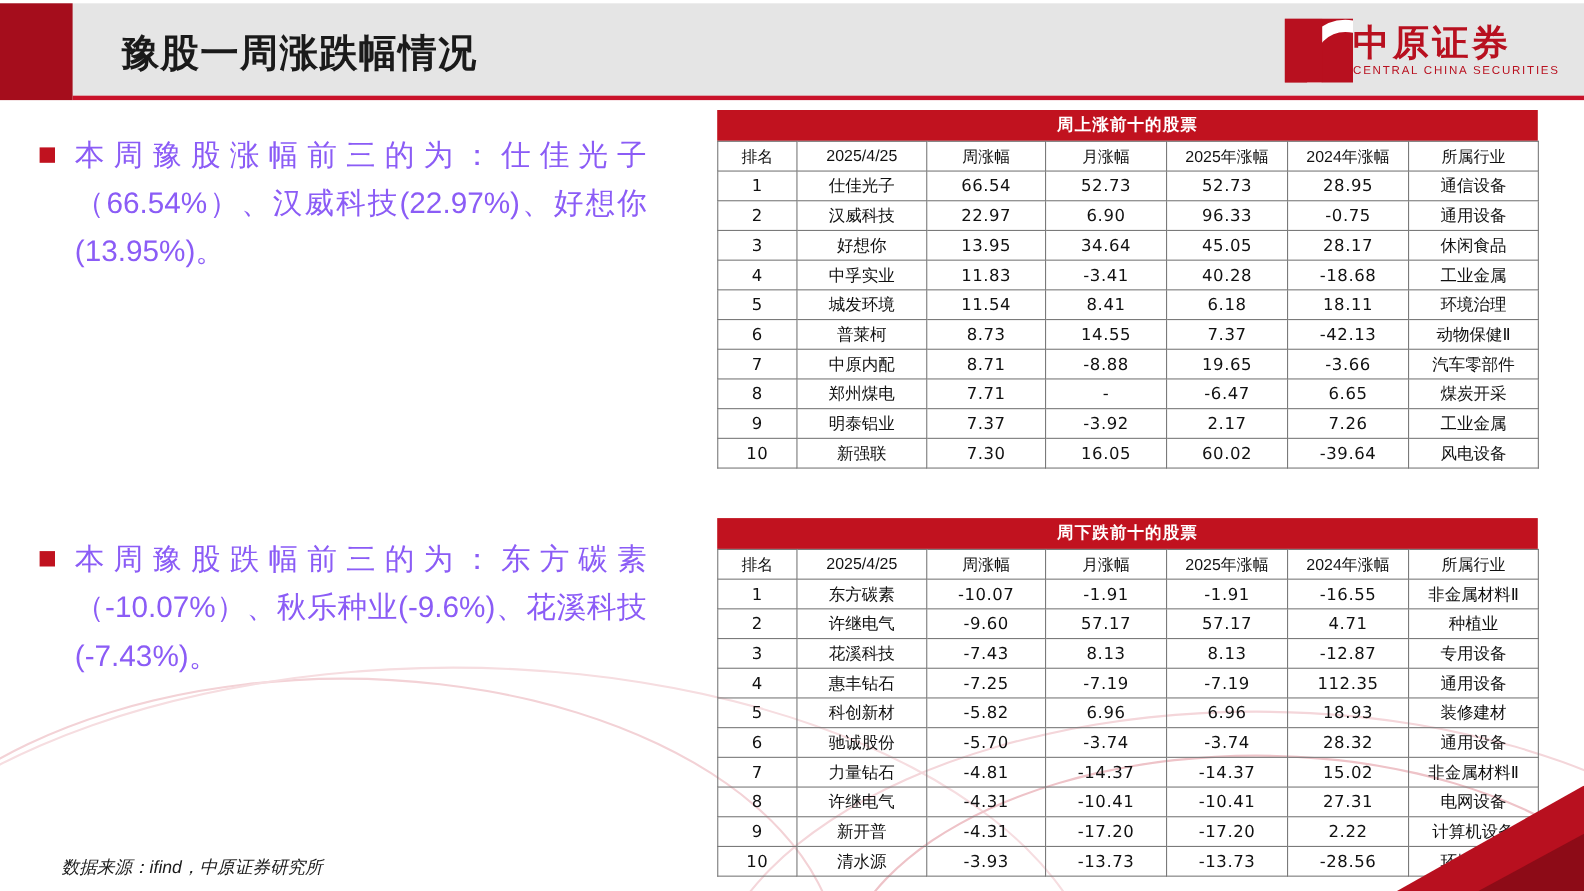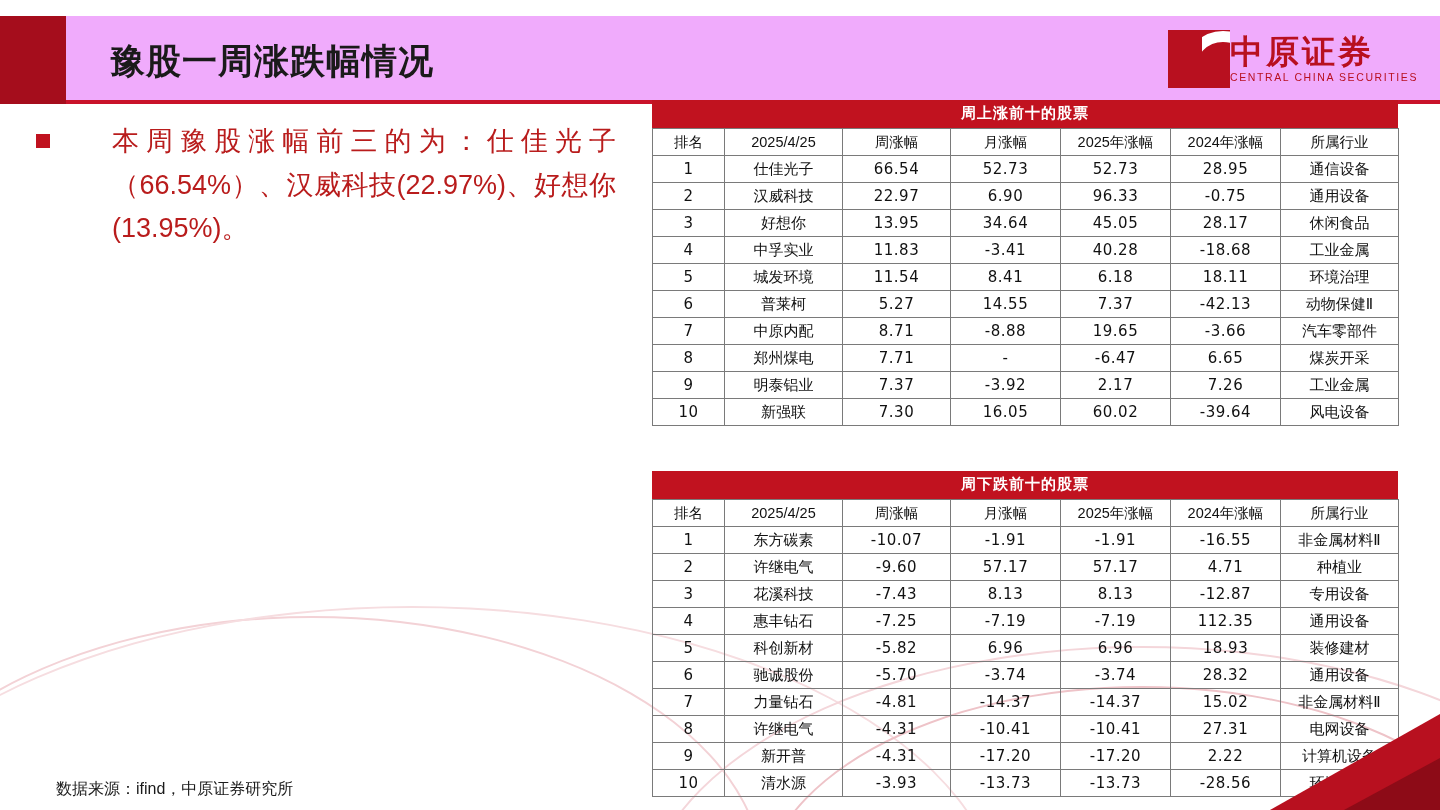"豫股一周涨跌幅情况" .header { background: #f0abfc -> #e5e5e5; top: 16px -> 3px }
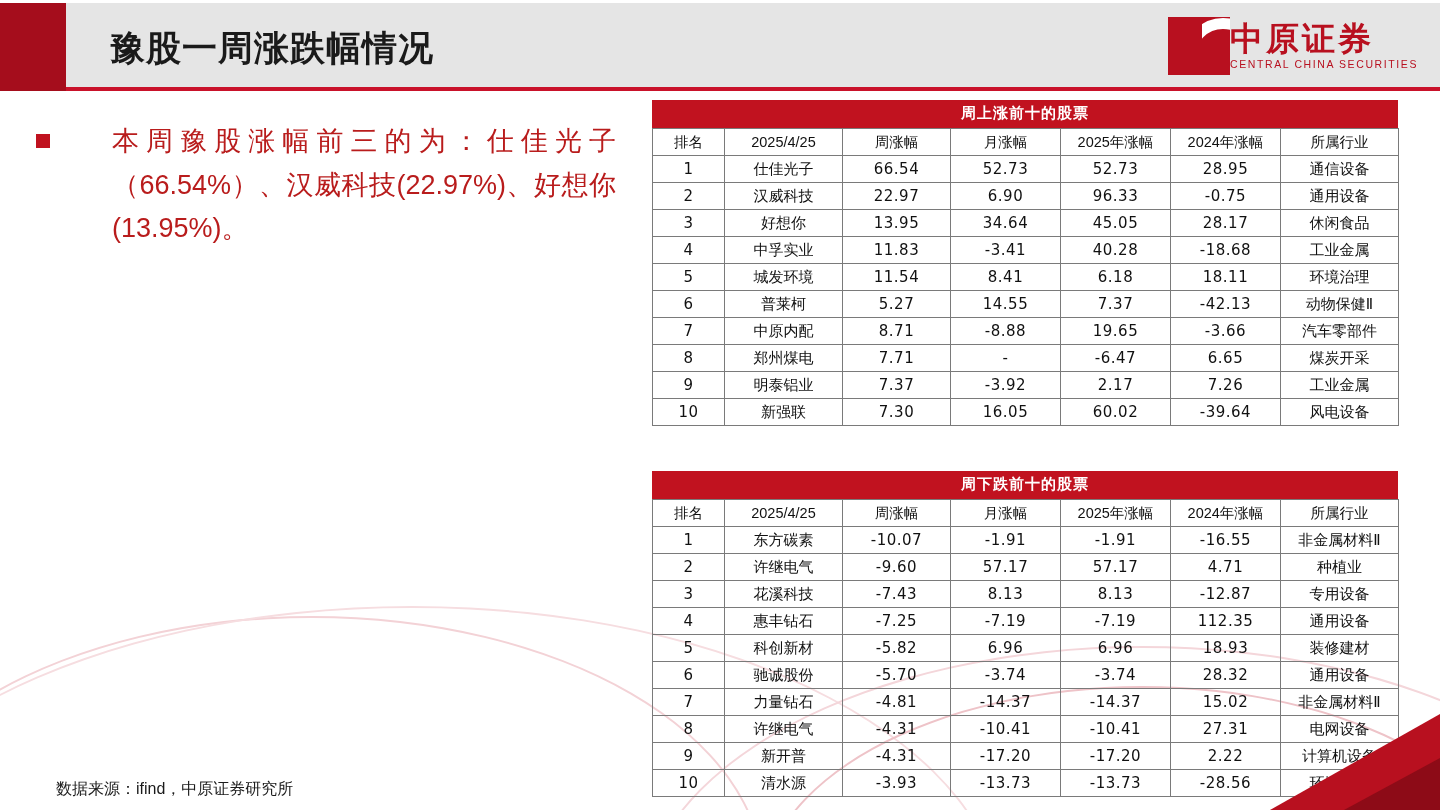"本周豫股涨幅前三的为：仕佳光子（66.54%）、汉威科技(22.97%)、好想你" .bullet-text { color: #b91c1c -> #8b5cf6; margin-left: 44px -> none }
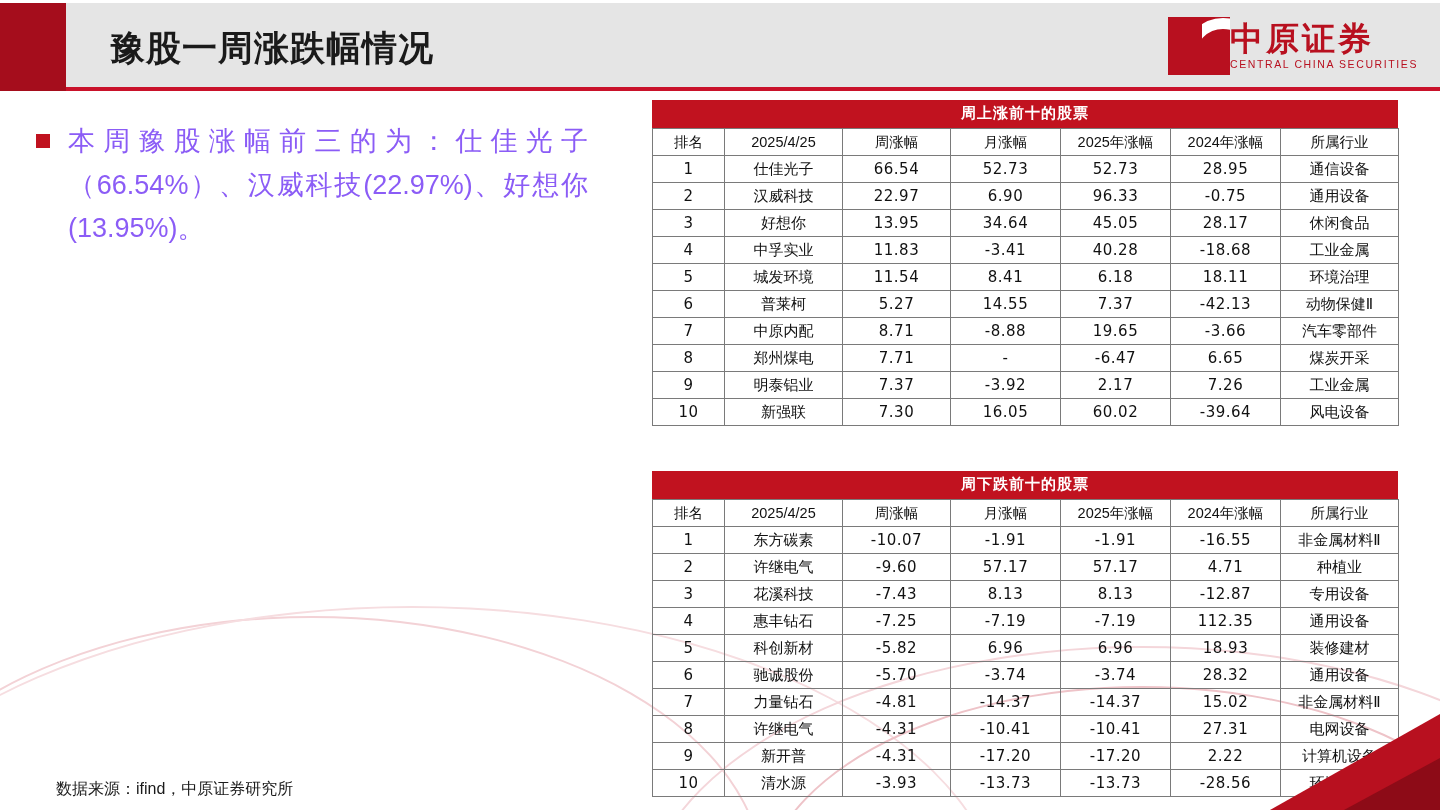"5.27" td.num { text: 5.27 -> 8.73 }
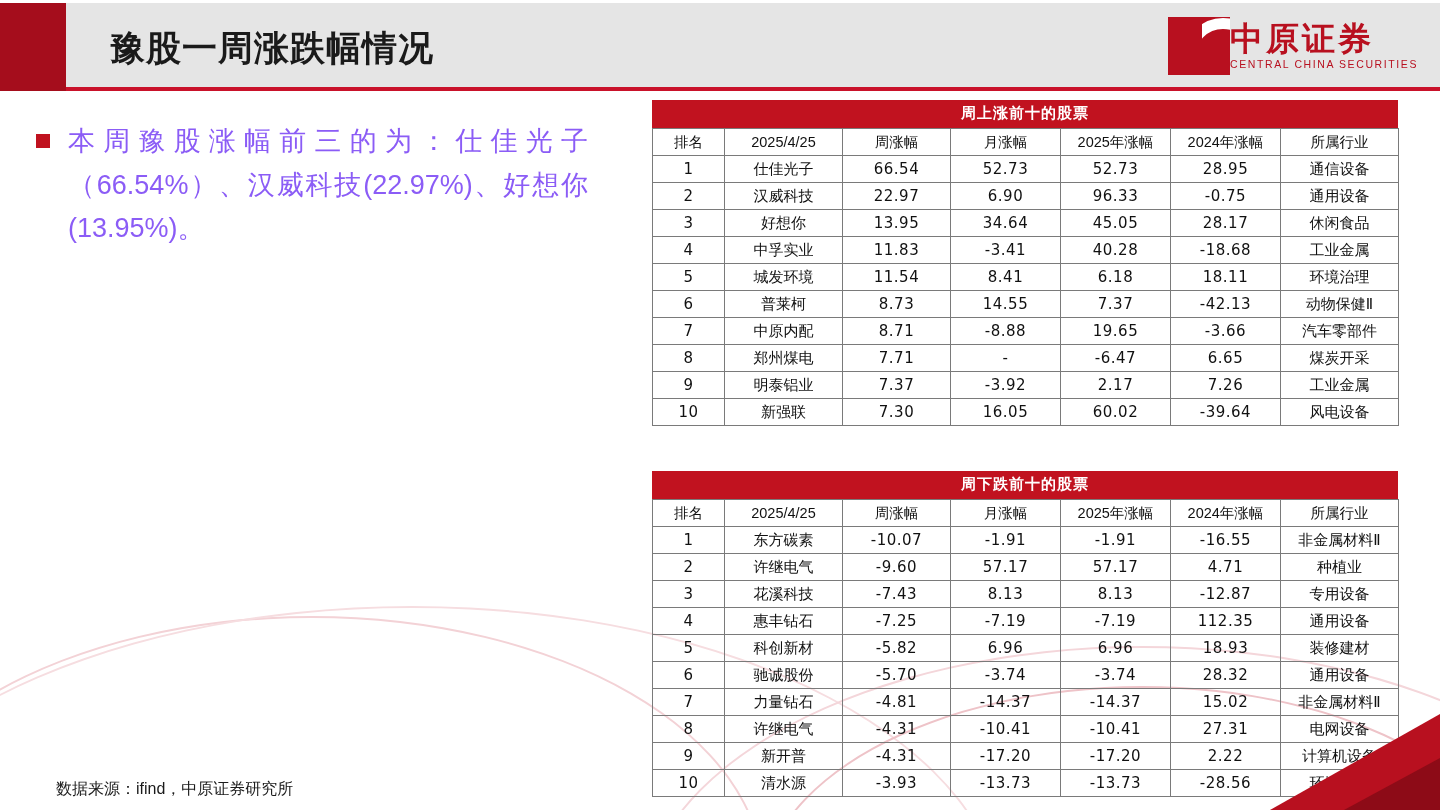"本周豫股跌幅前三的为：东方碳素（-10.07%）、秋乐种业(-9.6%)、花溪科" div.bullet-item { html: none -> <div> <div></div> <div>本周豫股跌幅前三的为：东方碳素（-10.07%）、秋乐种业(-9.6%)、花溪科技(-7.43%)。</div> </div> }
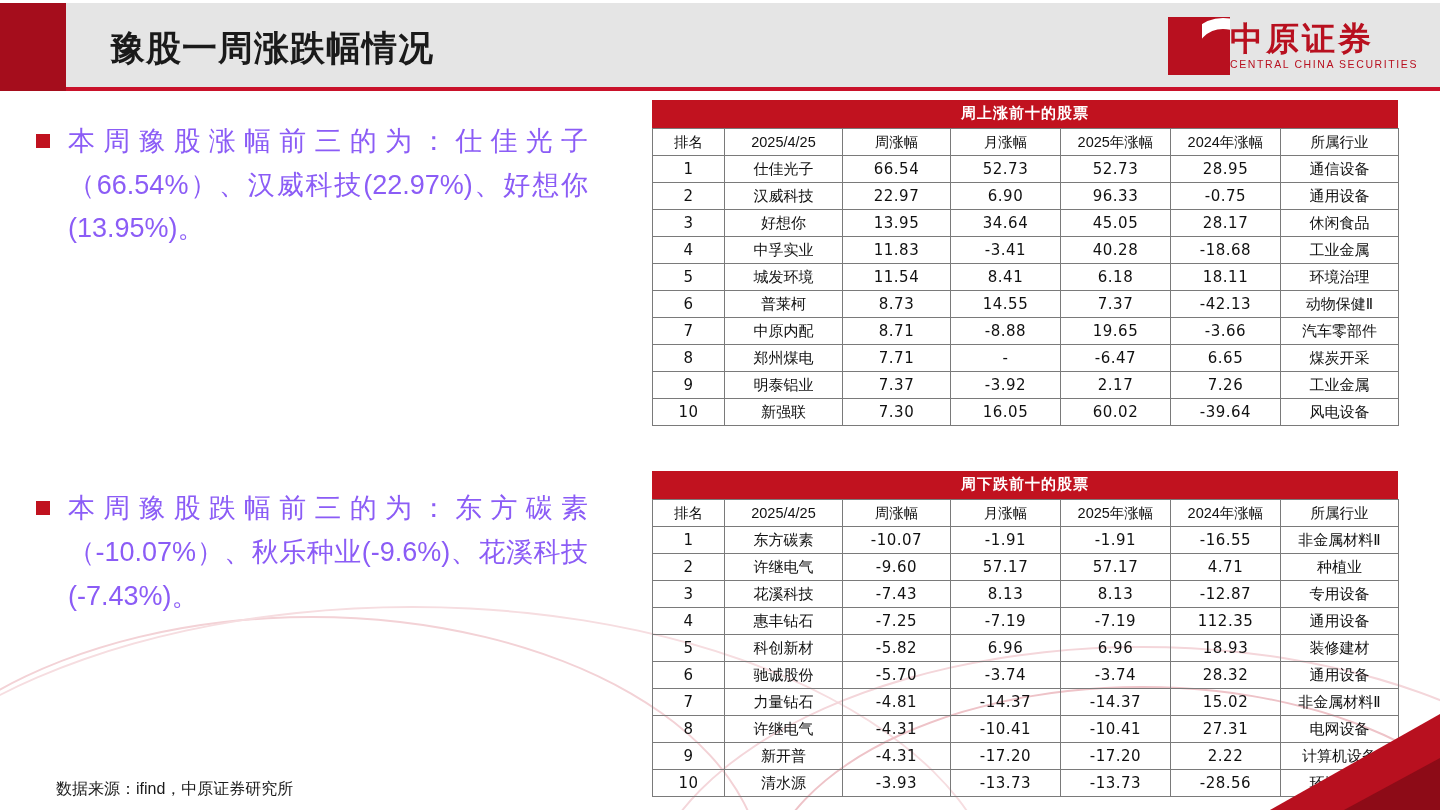"数据来源：ifind，中原证券研究所" .footer-note { font-style: none -> italic }
